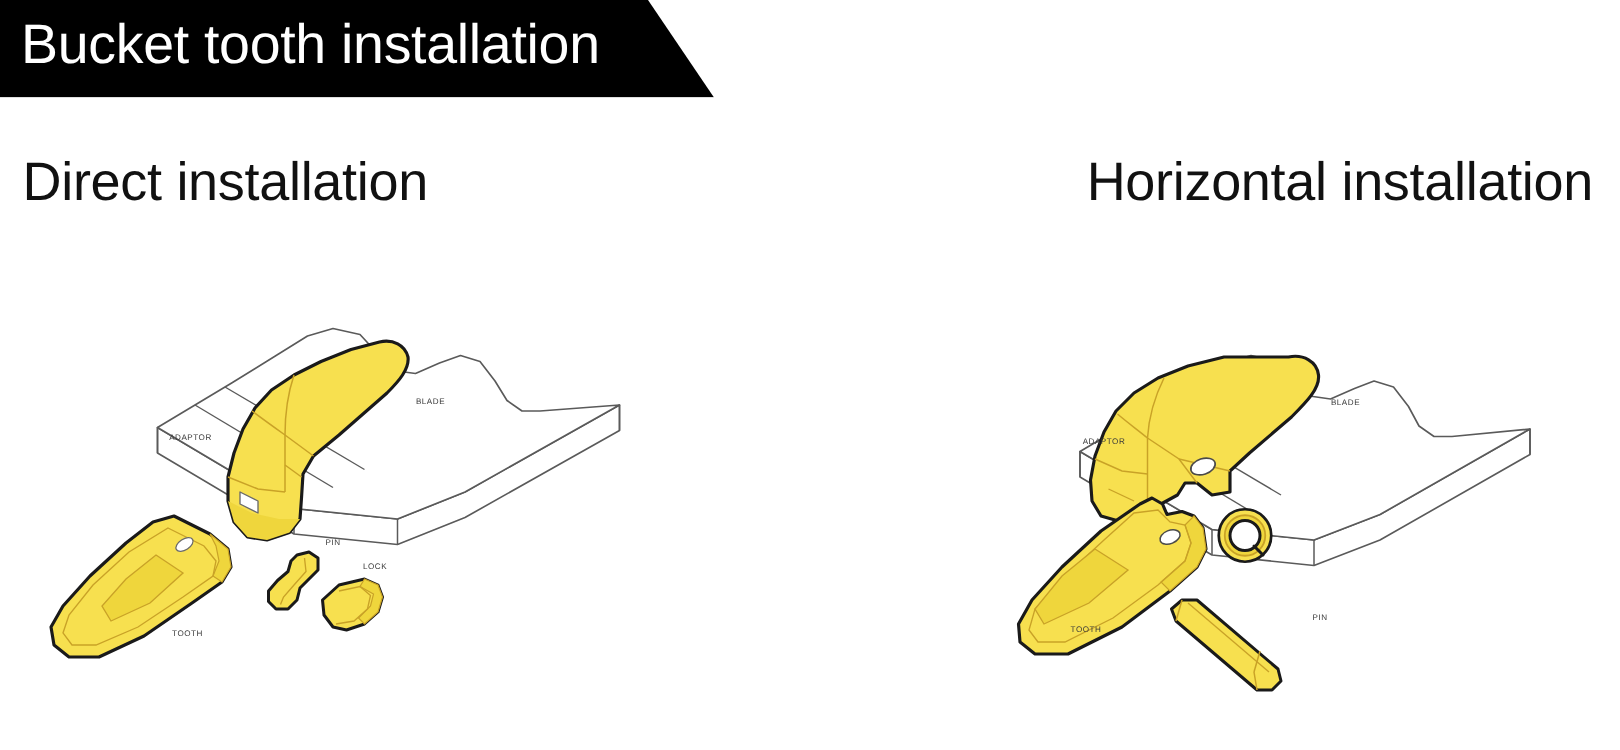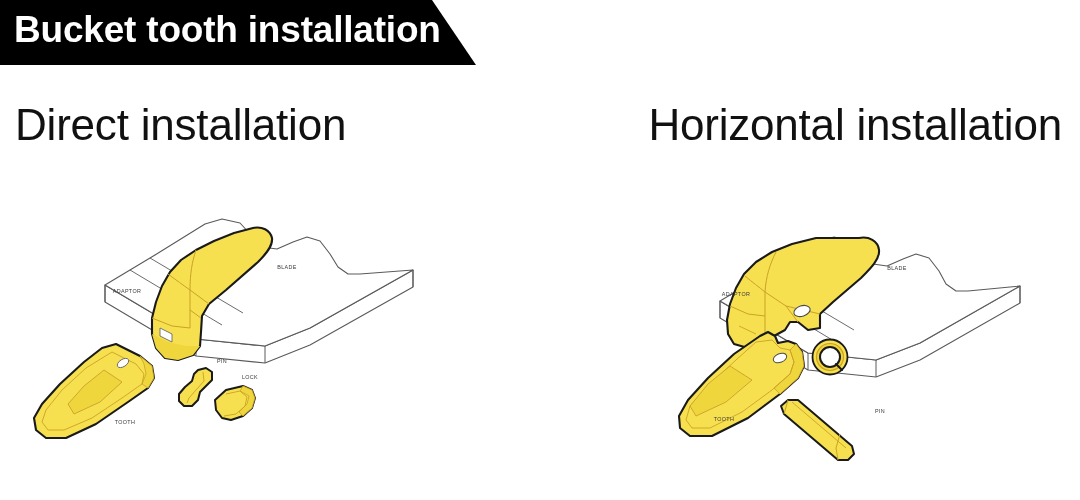"Bucket tooth installation" #title-banner-text { font-weight: 700 -> 400 }
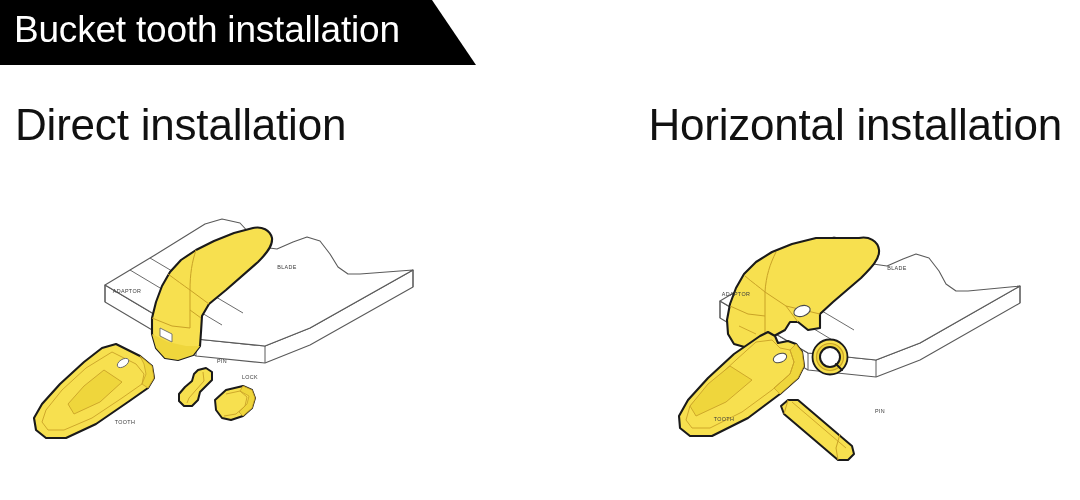"Direct installation" .section-heading { font-size: 44px -> 36px }
